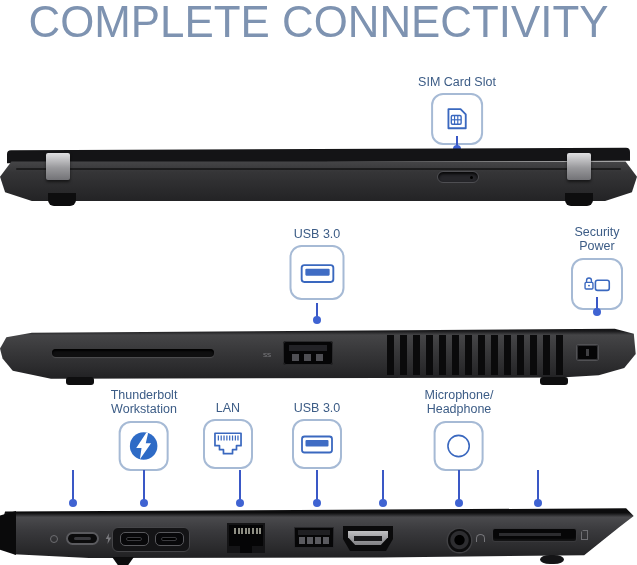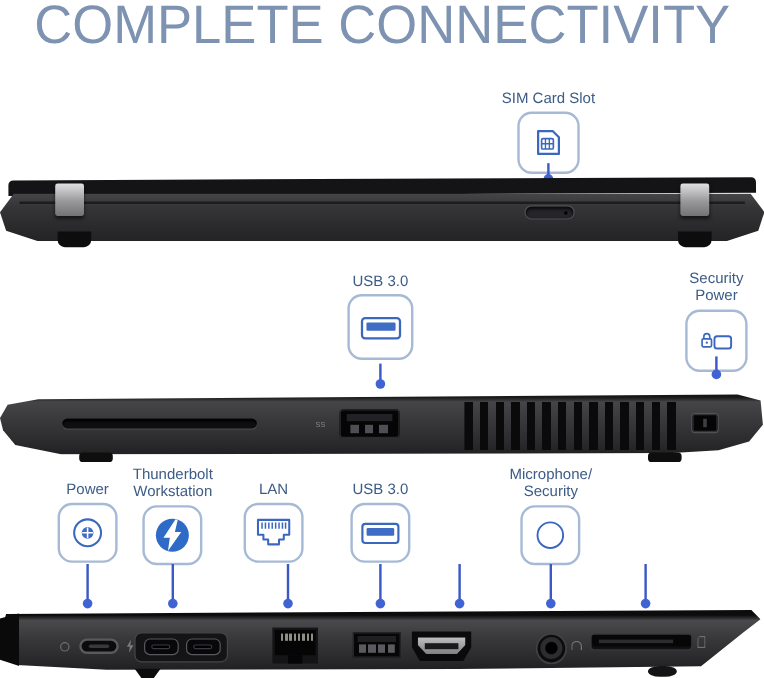"Microphone/" div.c-label { text: Security -> Headphone }
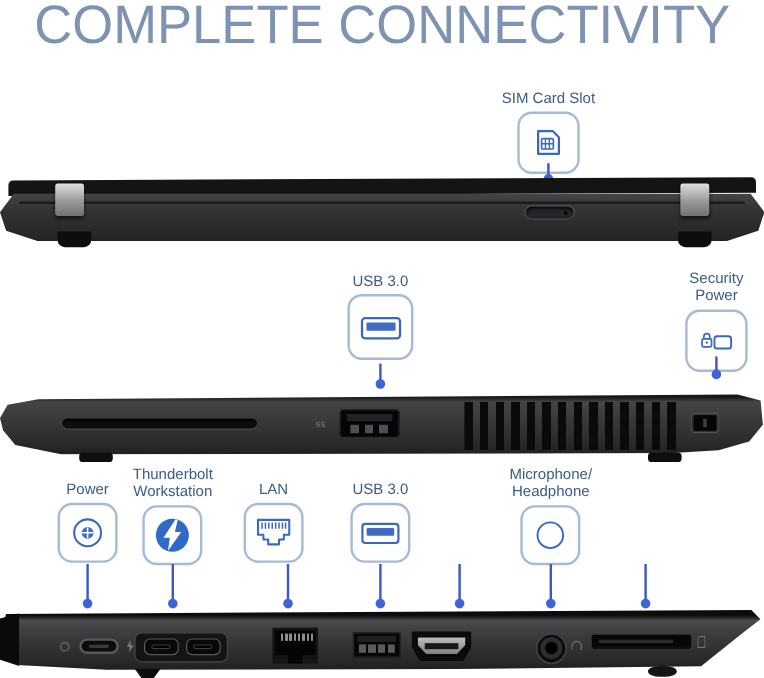"Power" div.callout { html: <div> <div>Power</div> <div> <svg> <circle></circle> <circle></circle> <line></line> <line></line> </svg> </div> </div> -> none }
